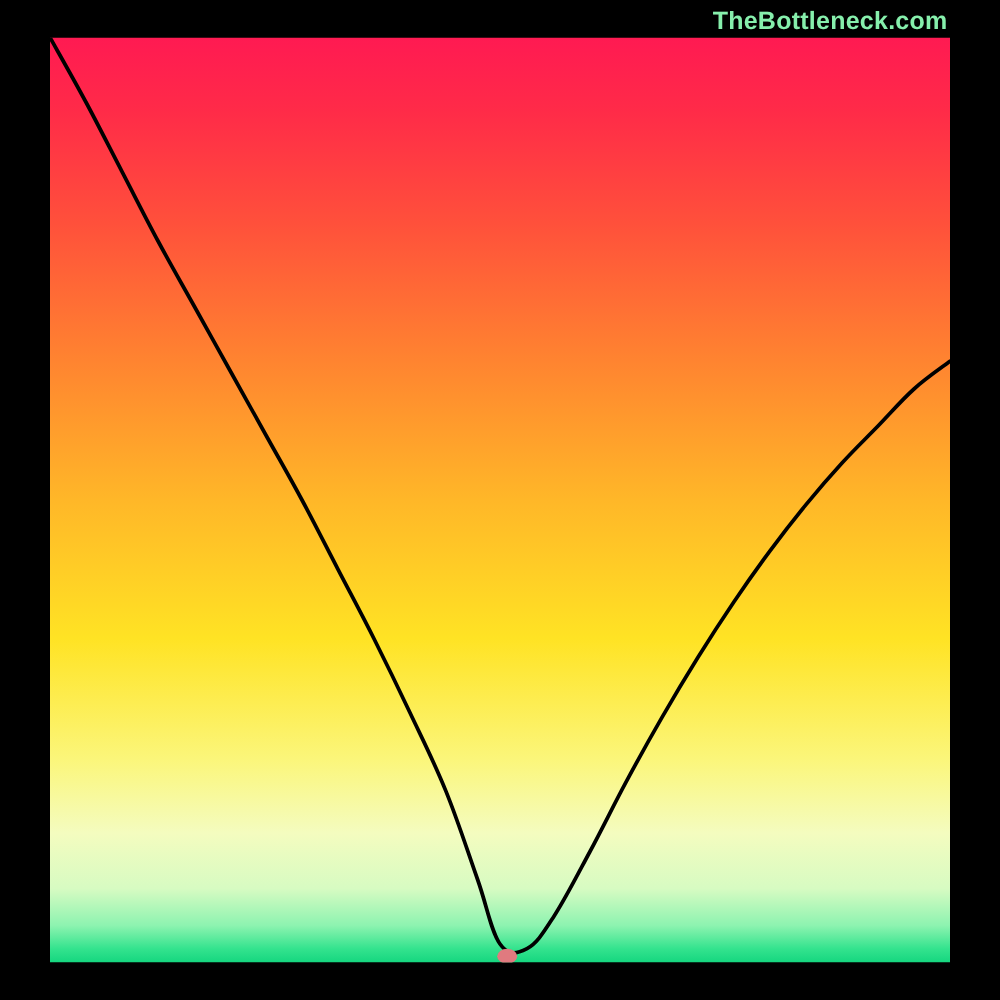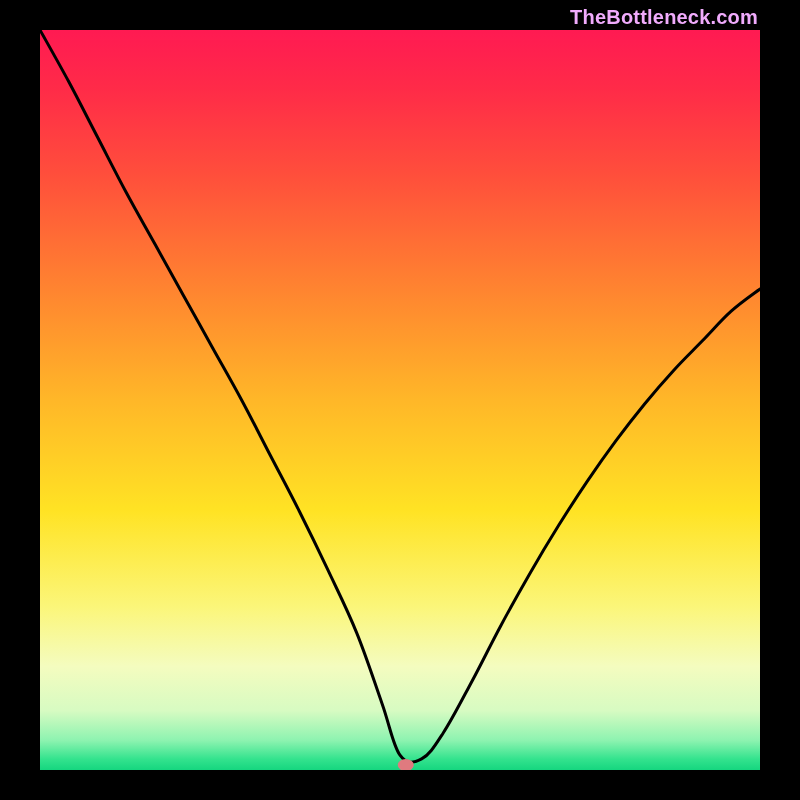"TheBottleneck.com" .watermark { color: #f0abfc -> #86efac }
